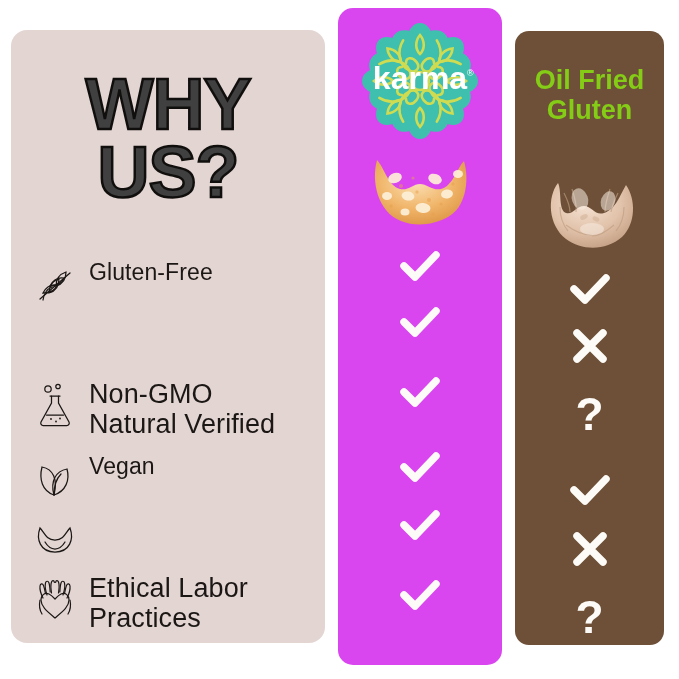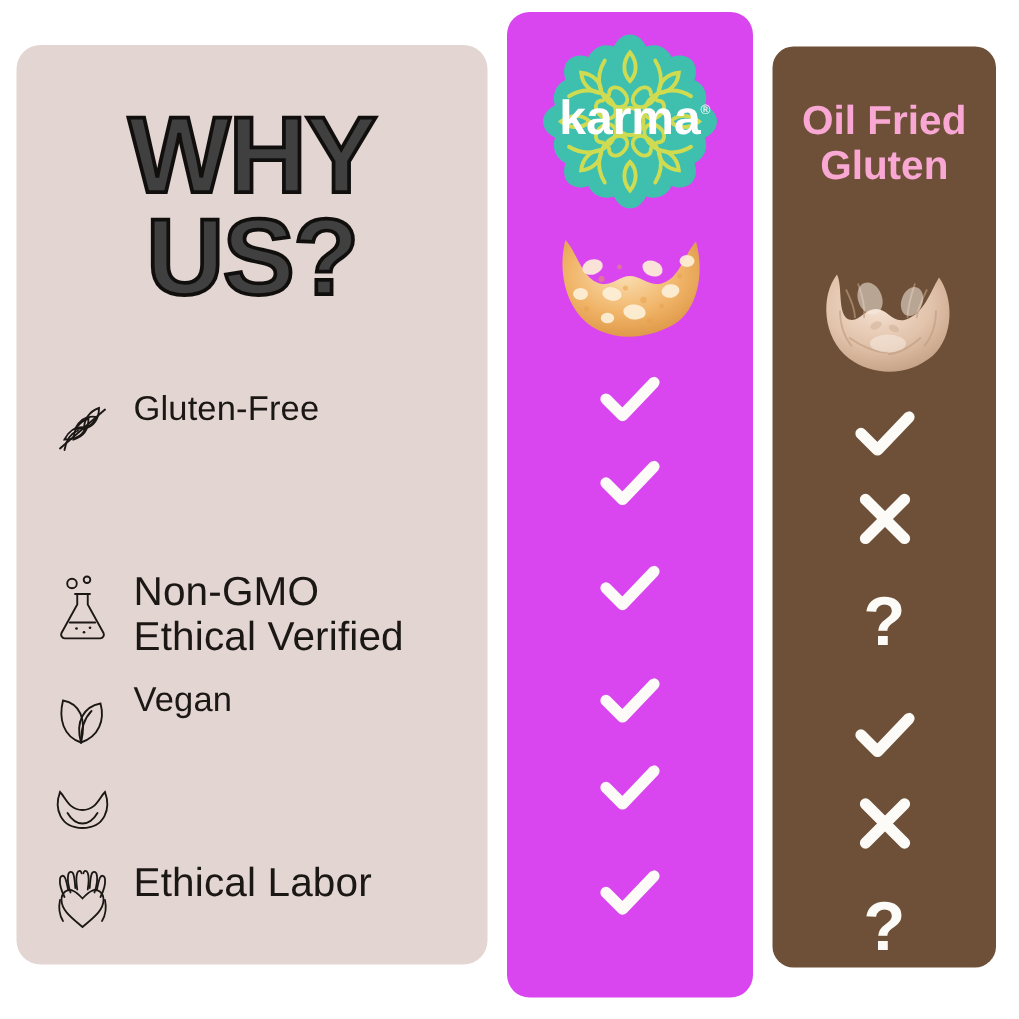"Oil Fried" .oil-title { color: #f9a8d4 -> #84cc16 }
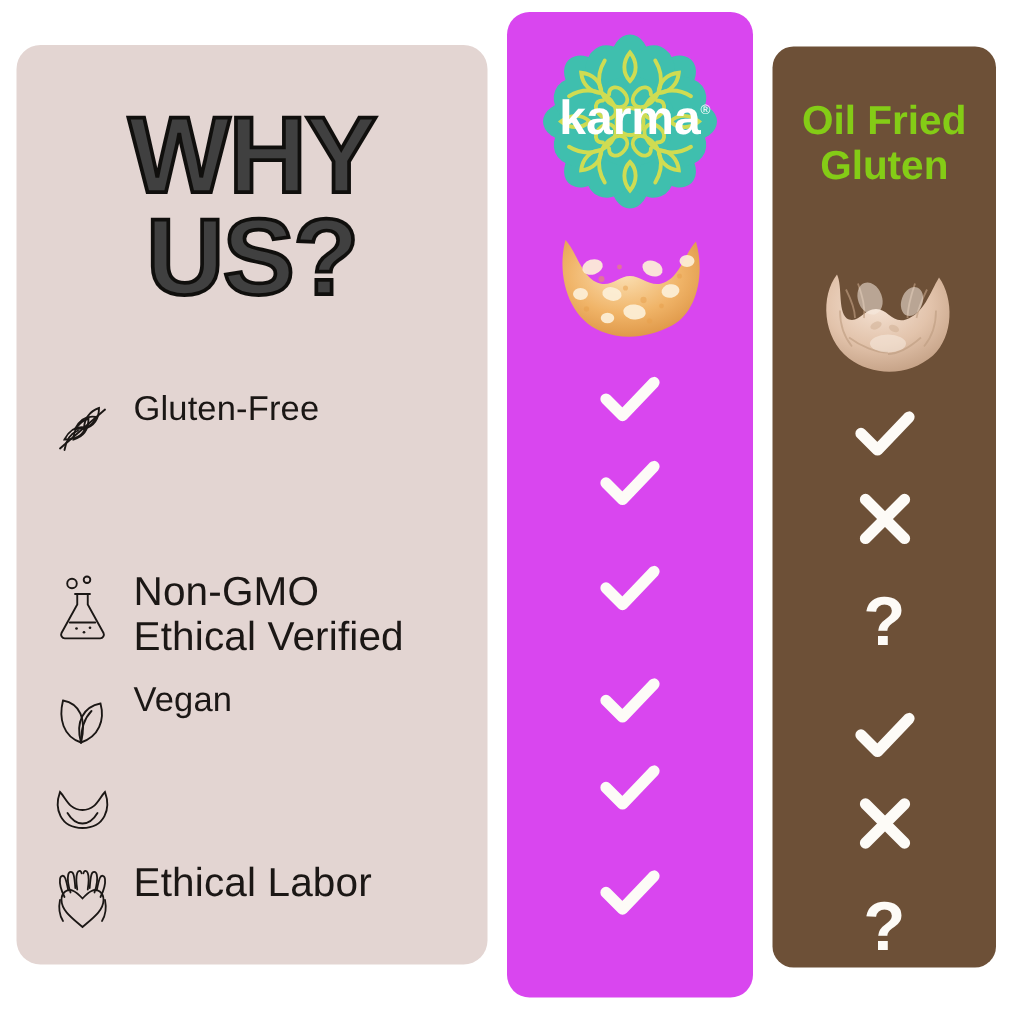"Ethical Verified" span { text: Ethical -> Natural }
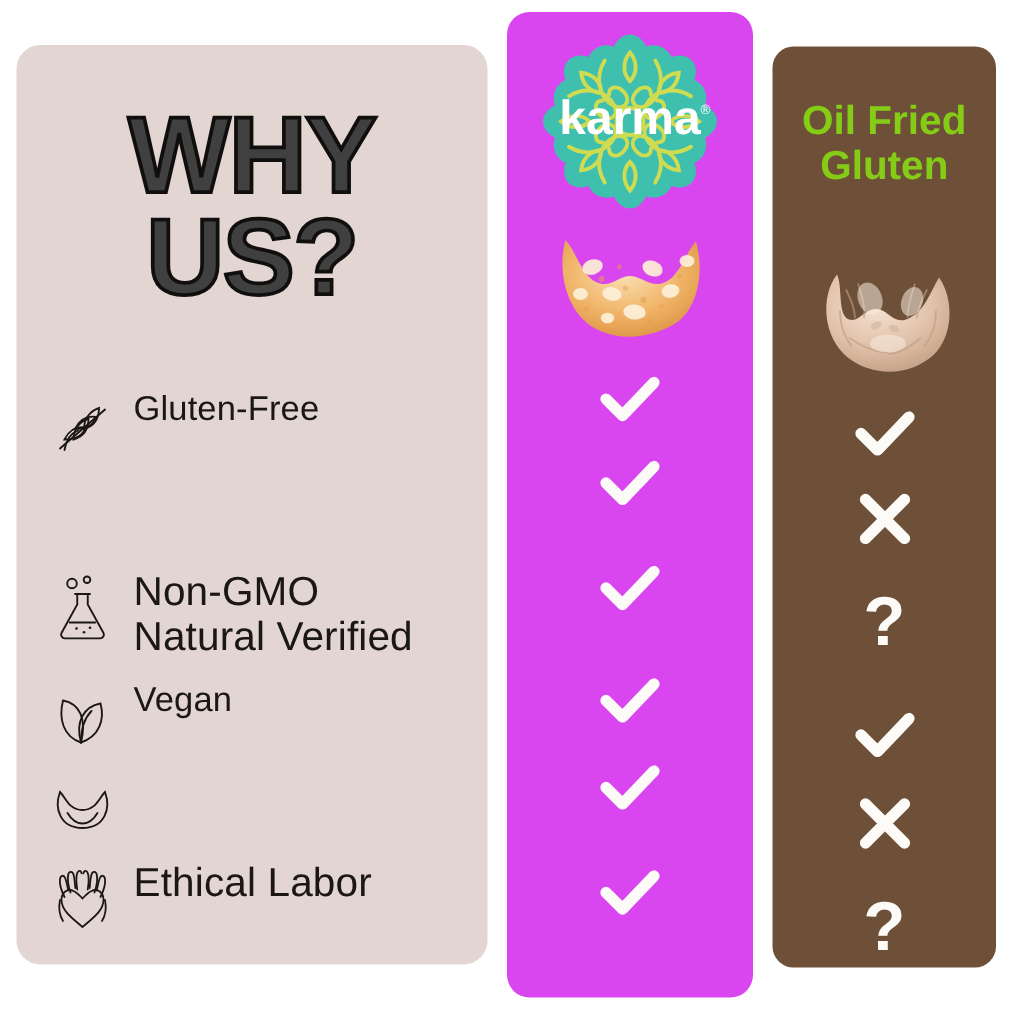"Practices" span { html: none -> <span>Practices</span> }
